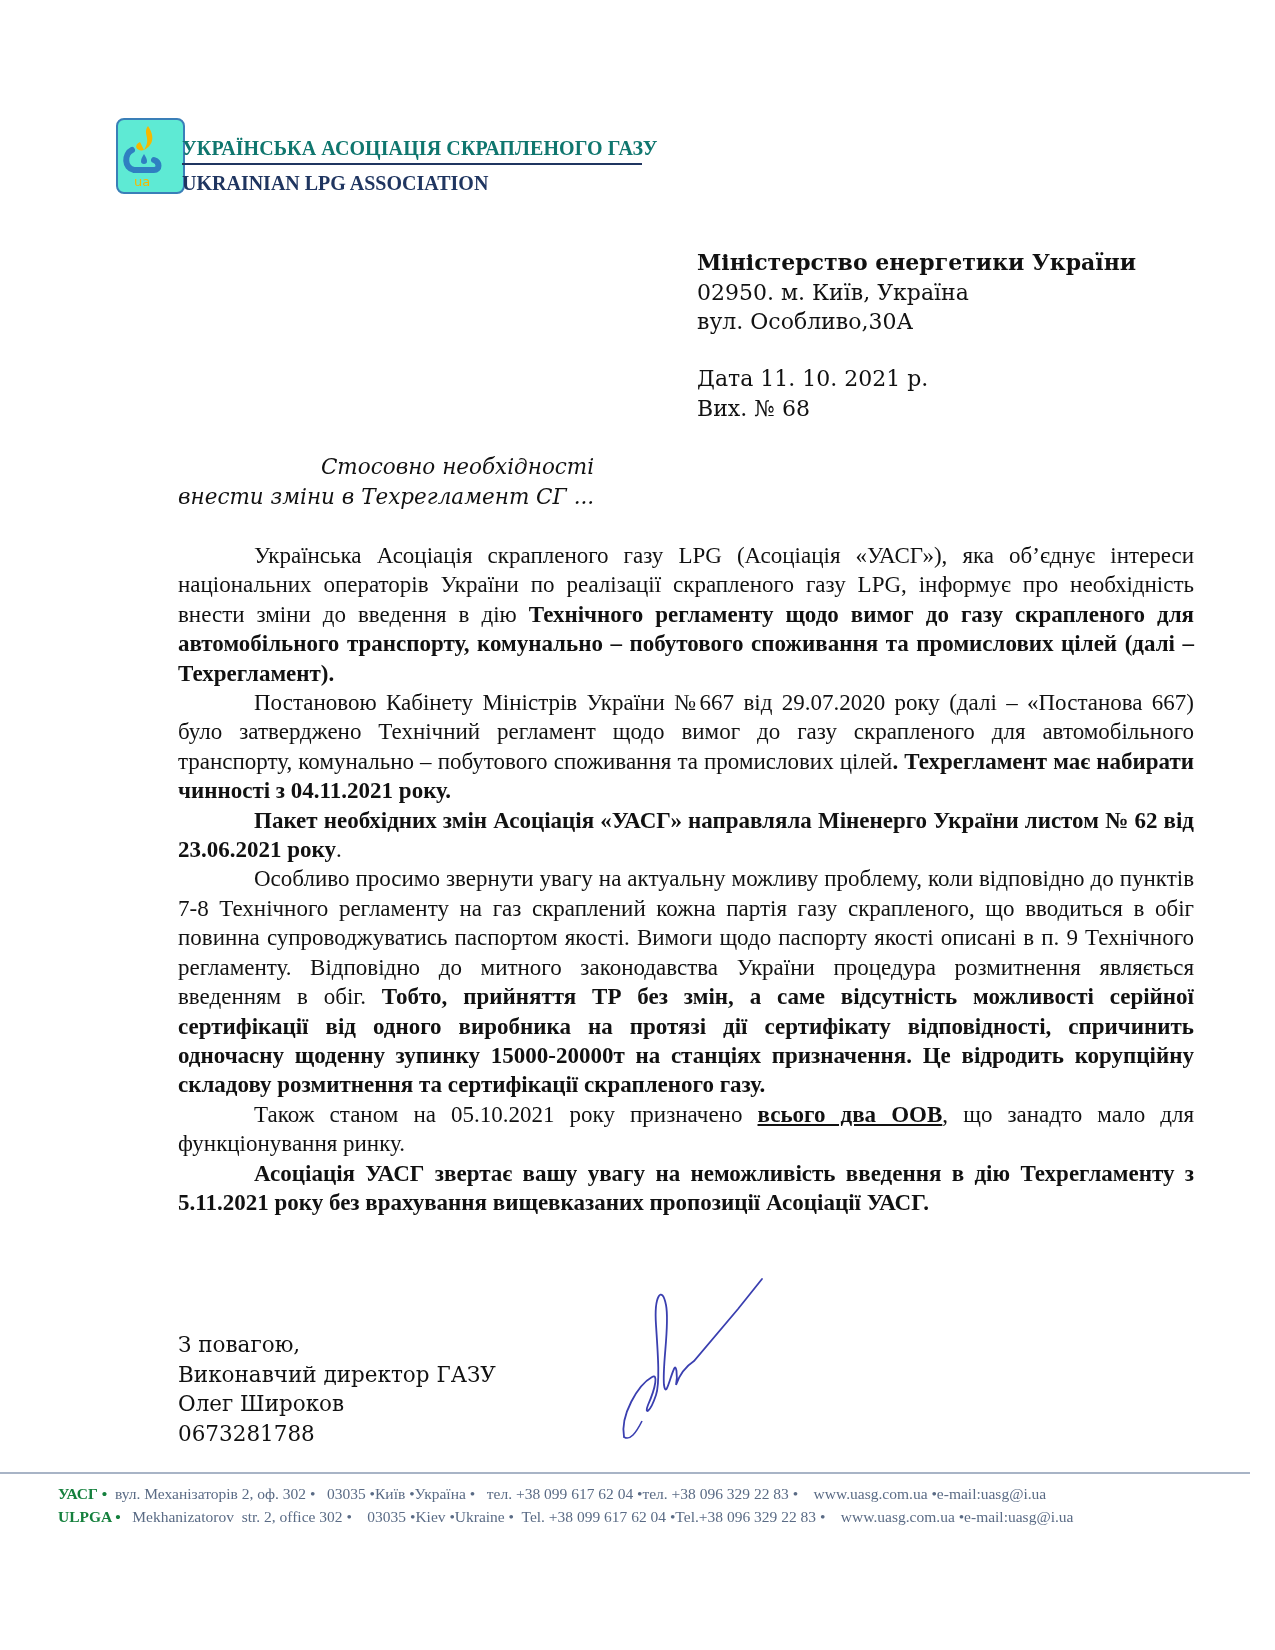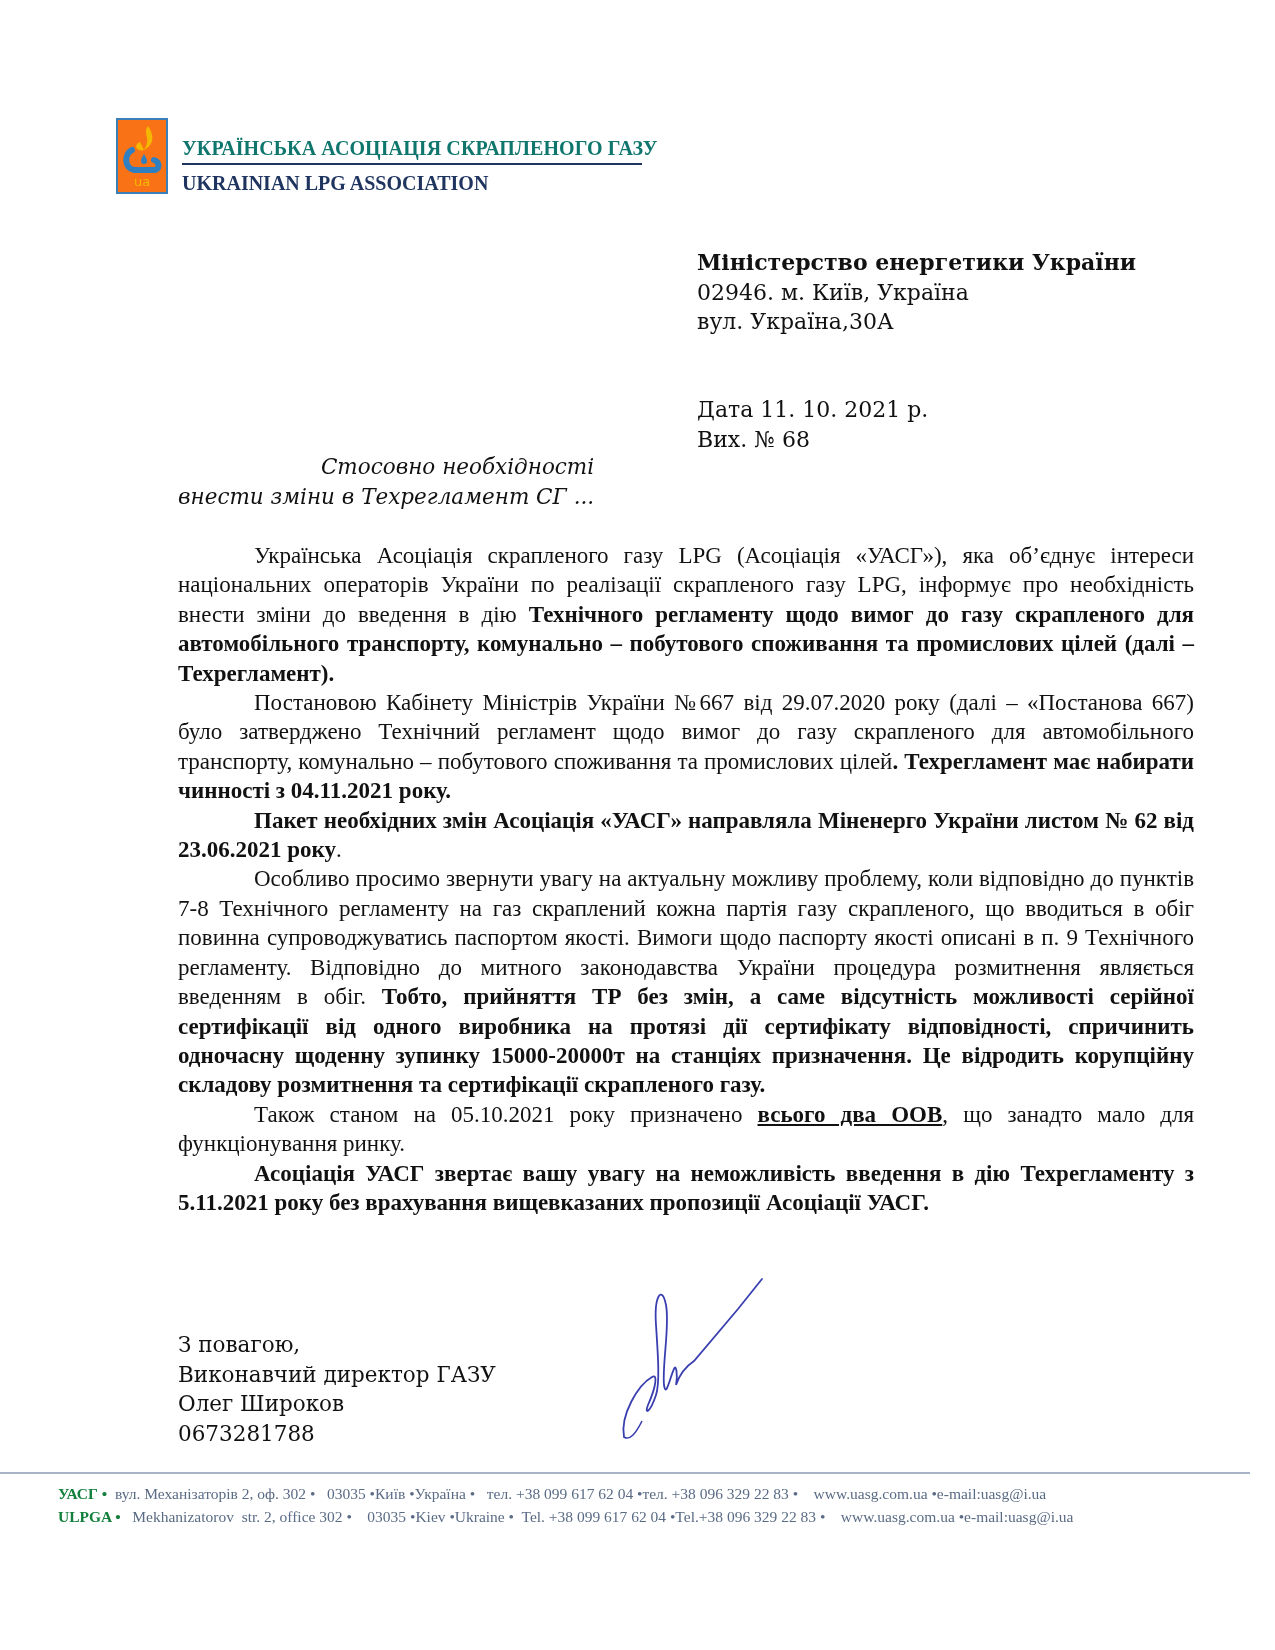"ua" .logo { background: #f97316 -> #5eead4; border-radius: 0 -> 8px; width: 52px -> 69px }
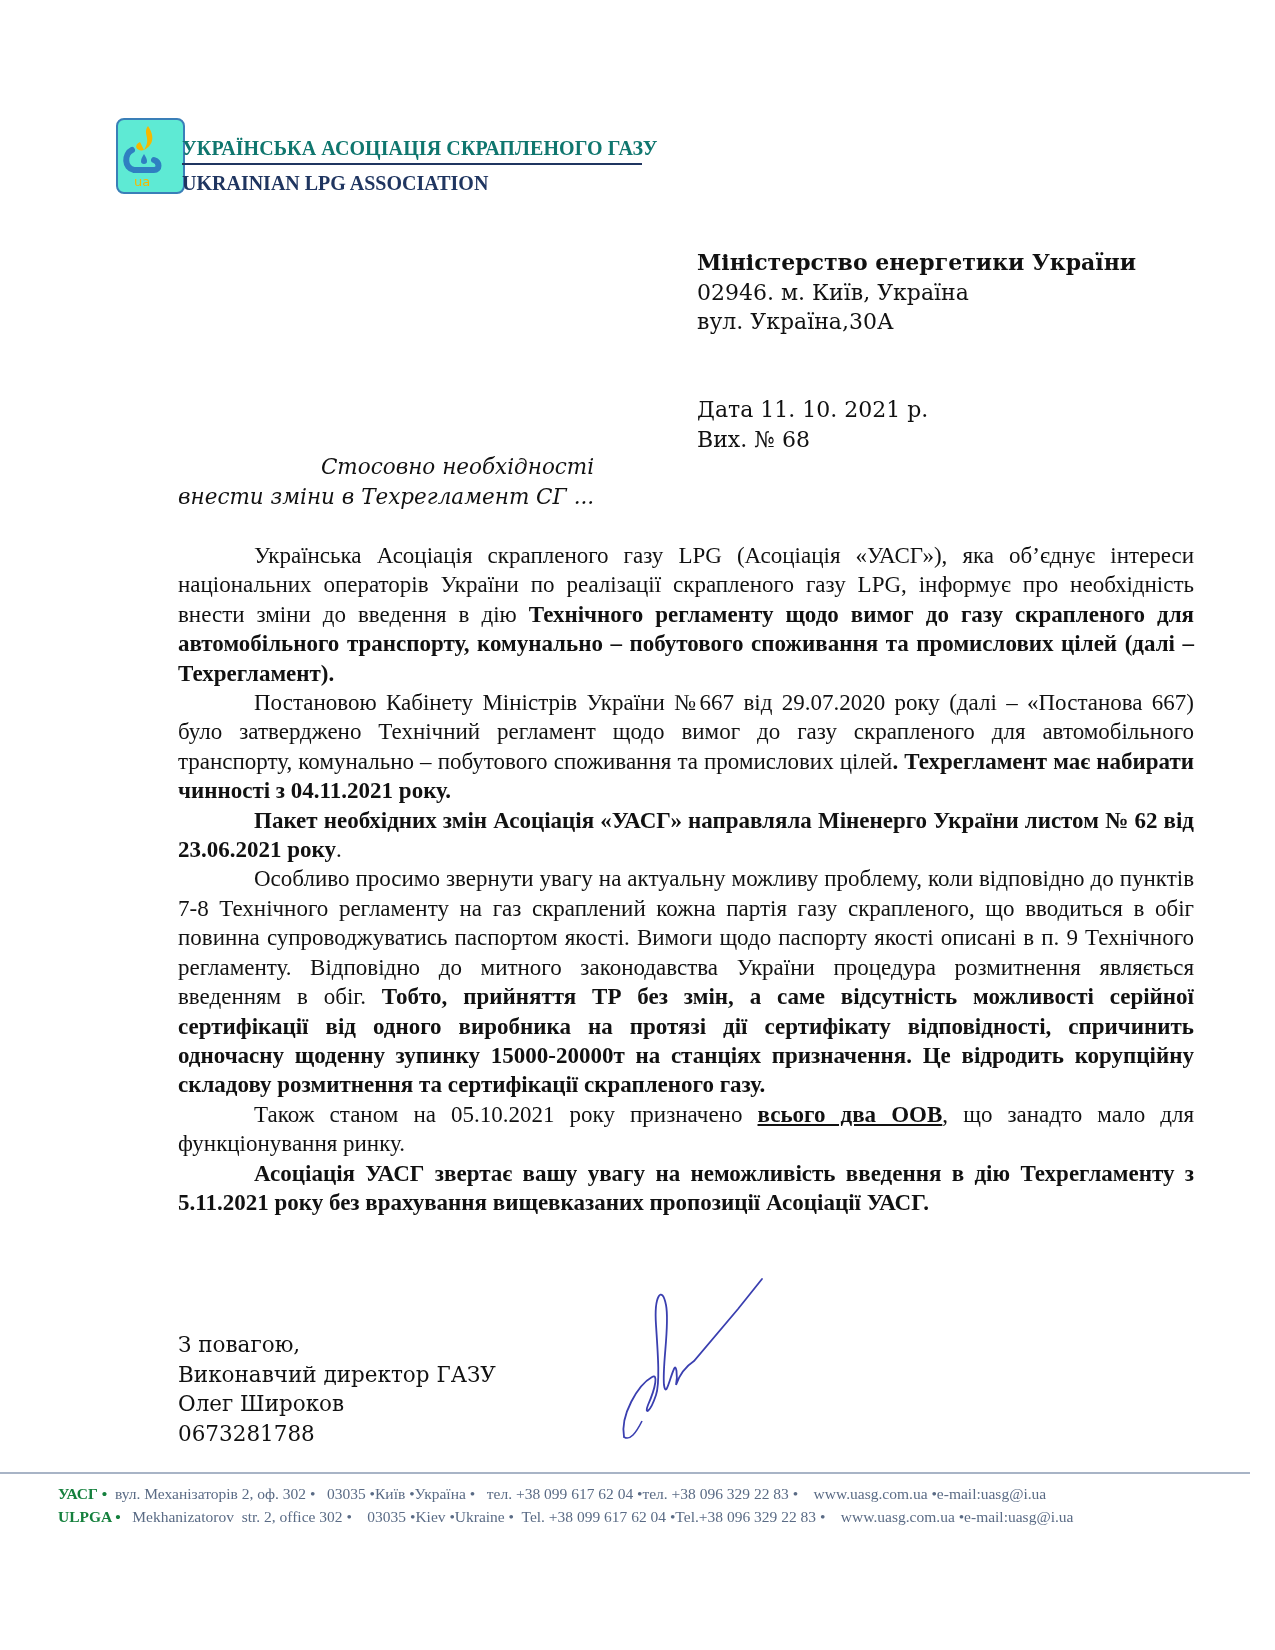"02946. м. Київ, Україна" div { text: 02946 -> 02950 }
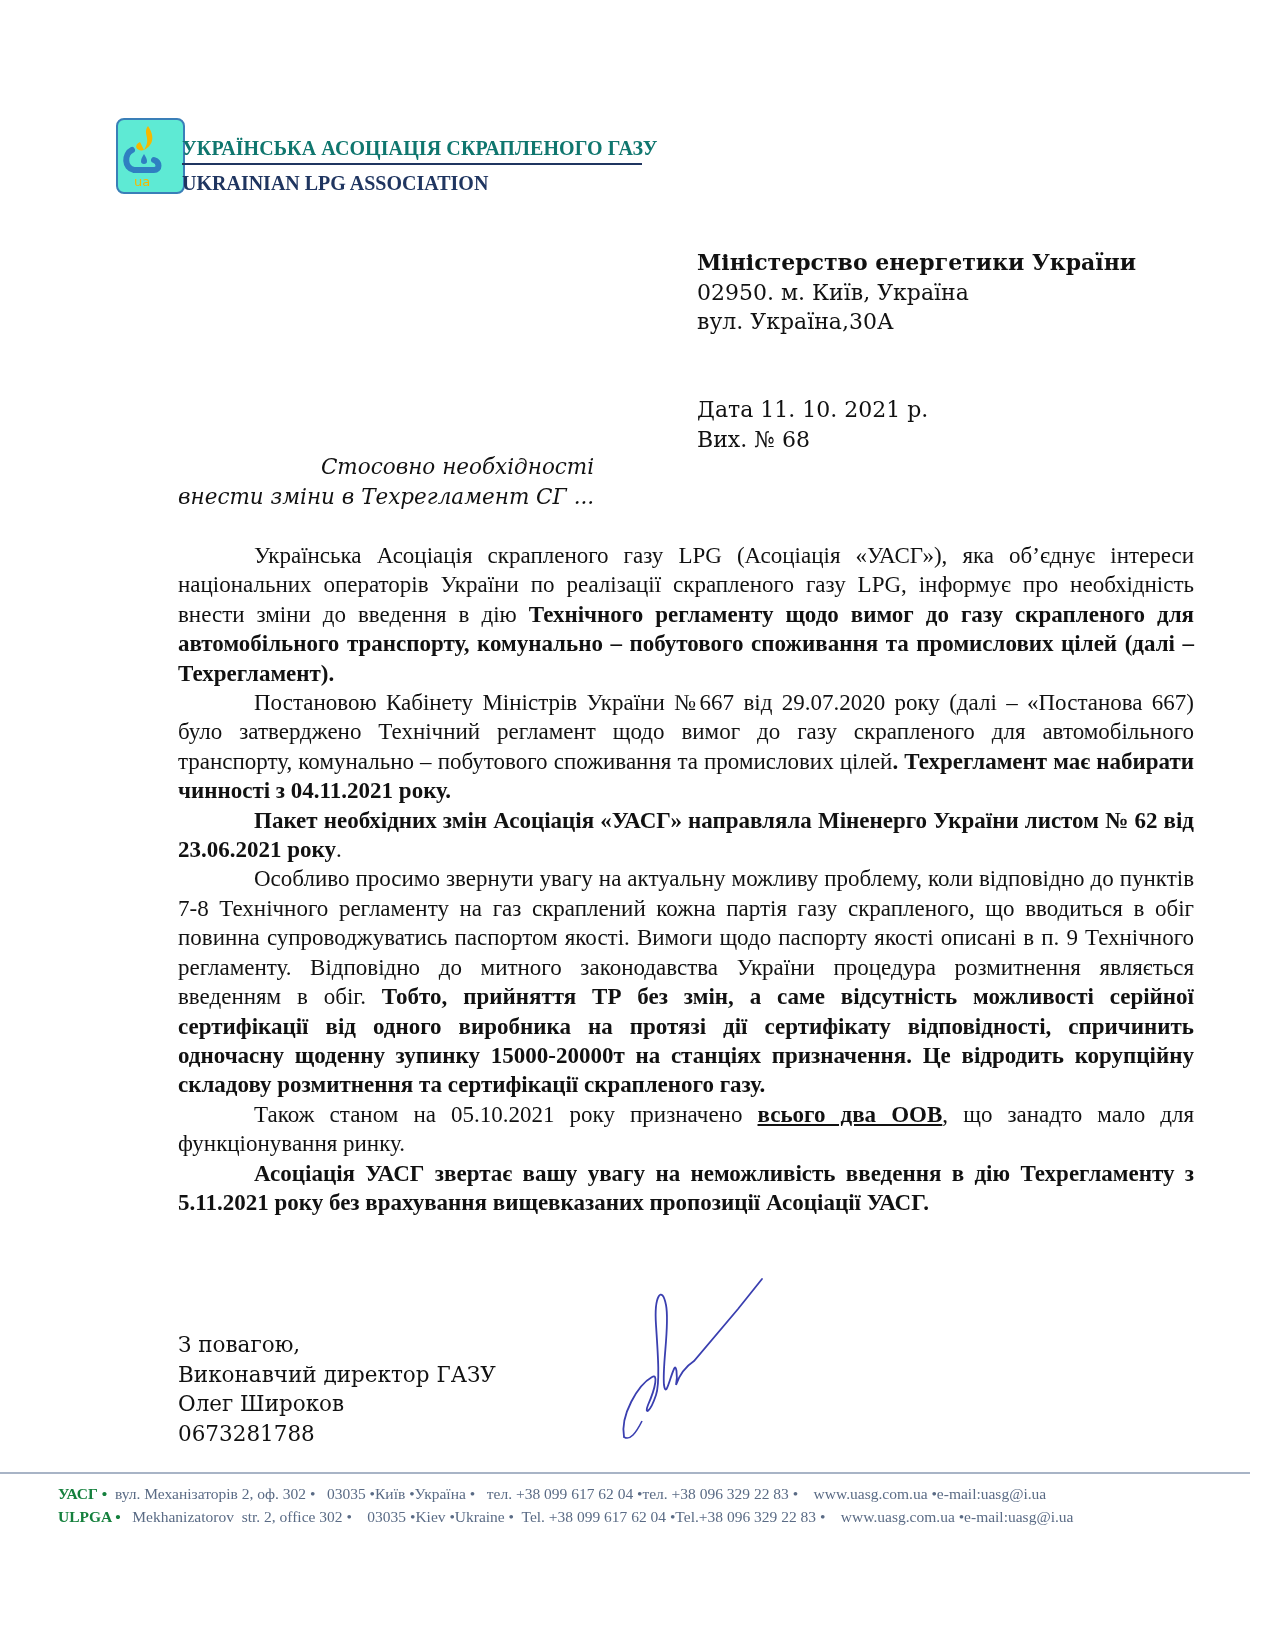"вул. Україна,30А" div { text: Україна,30А -> Особливо,30А }
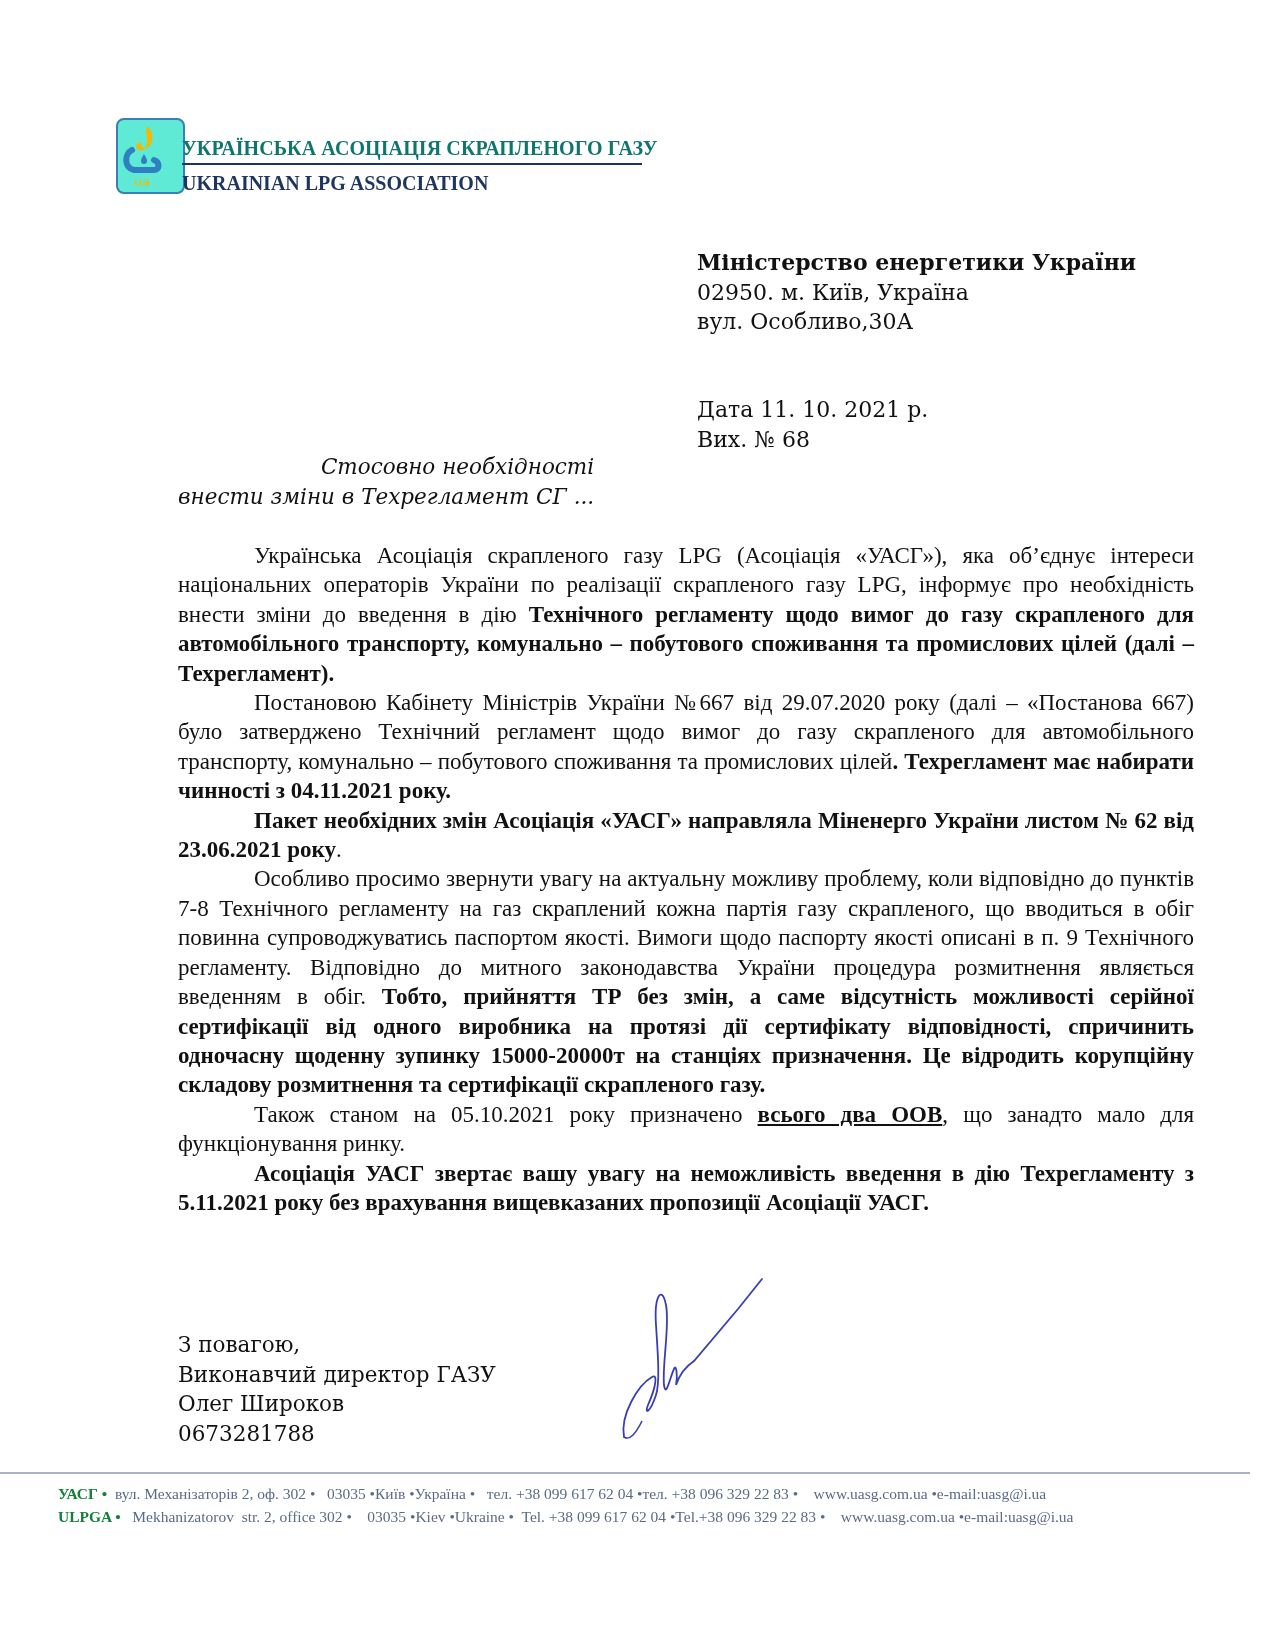"Дата 11. 10. 2021 р." .meta { margin-top: 31px -> none }
